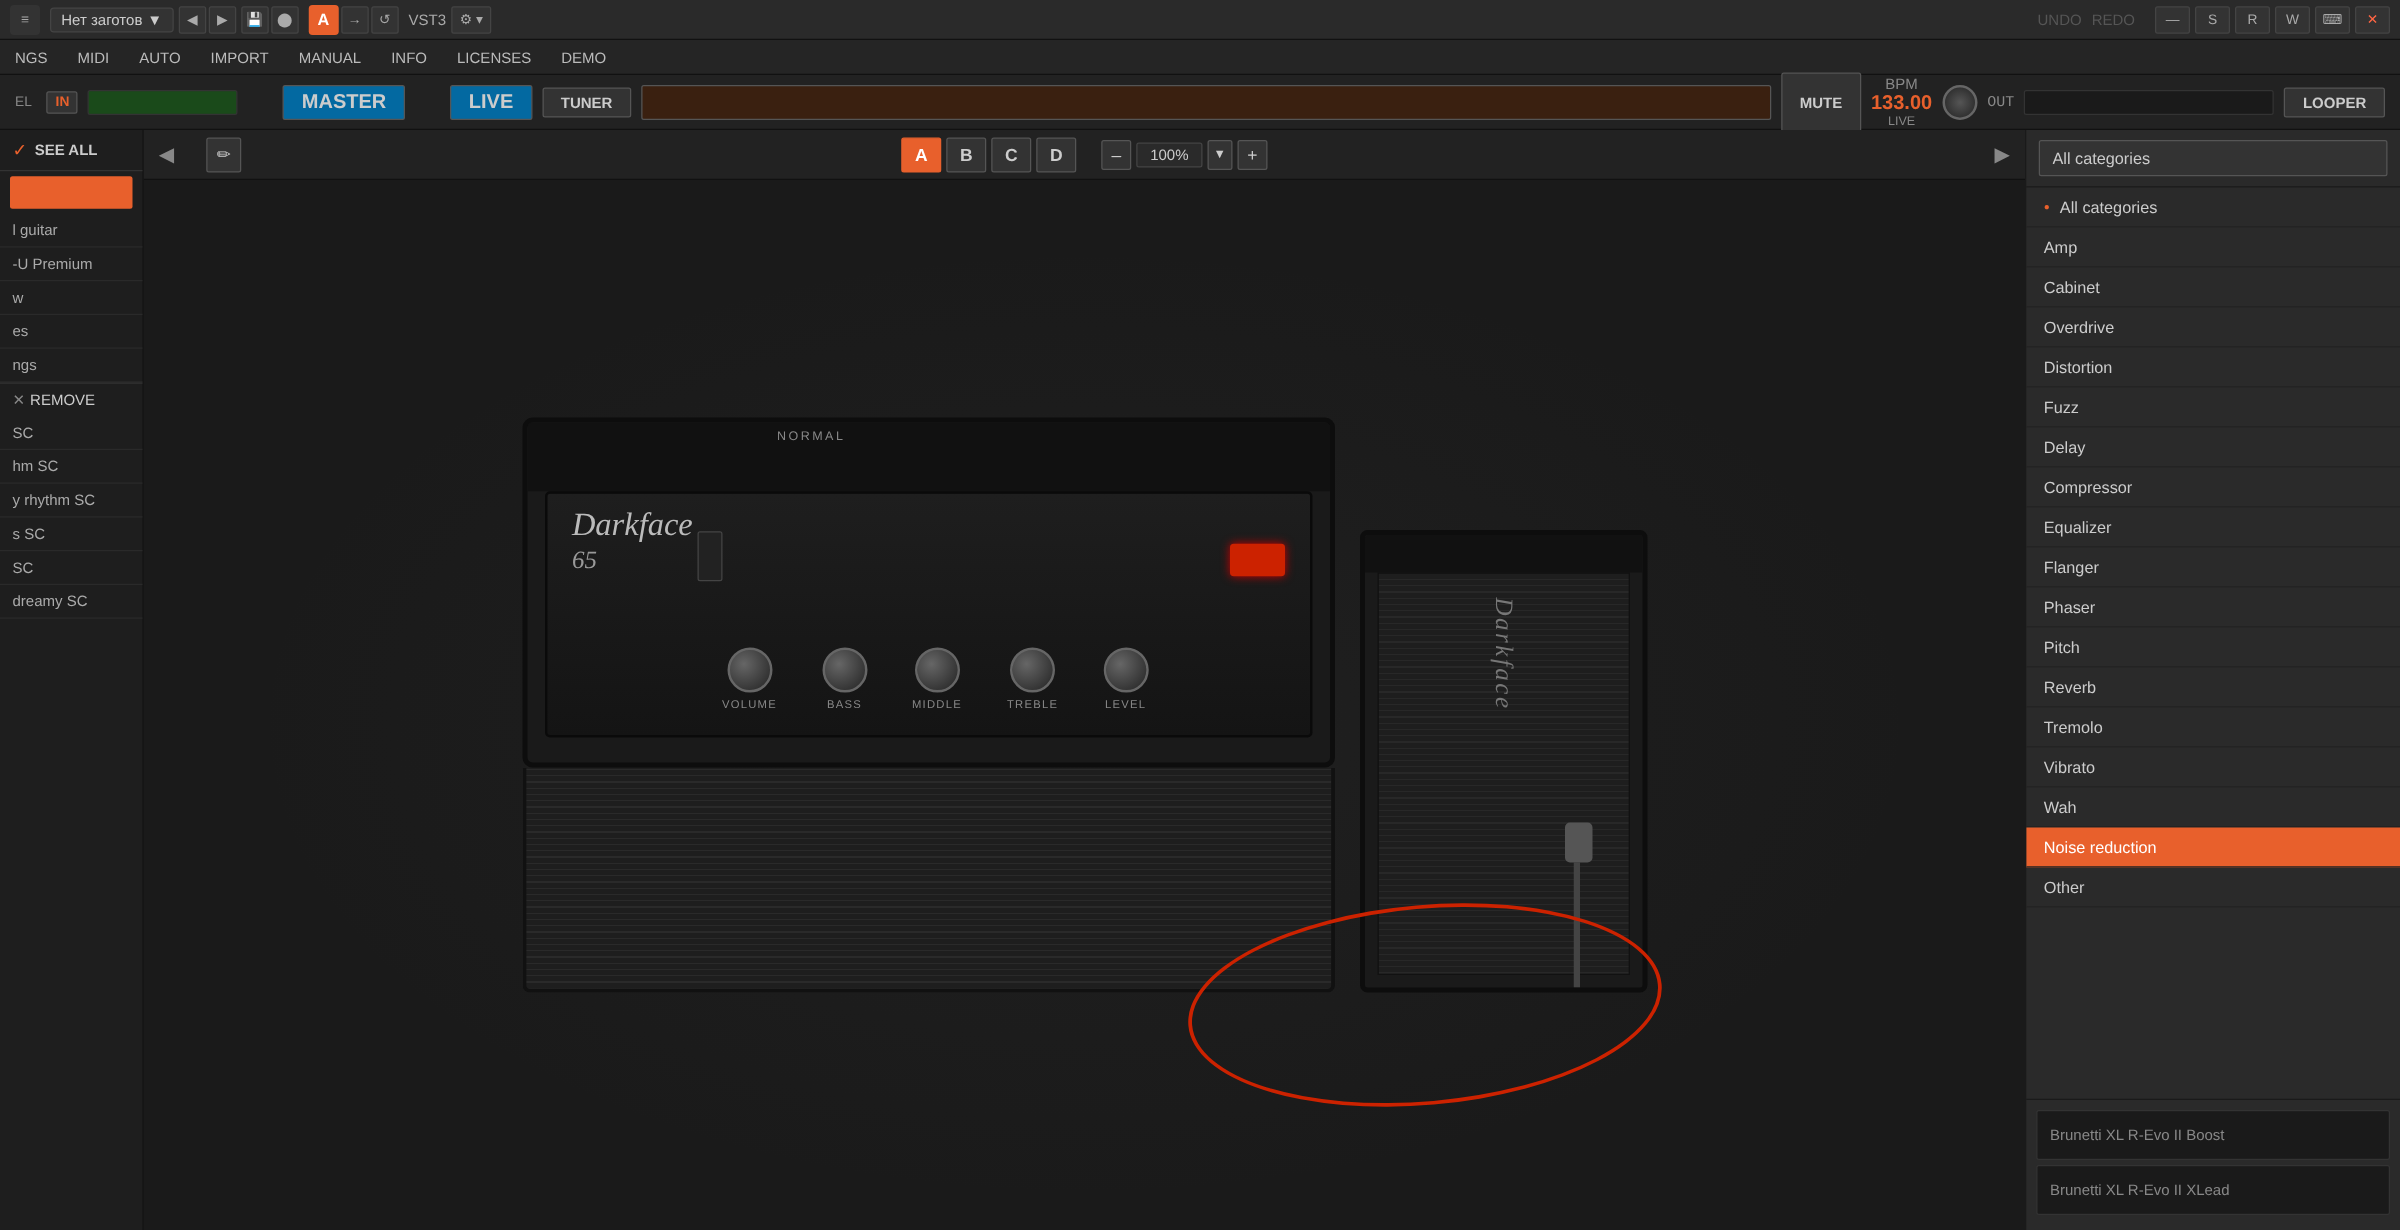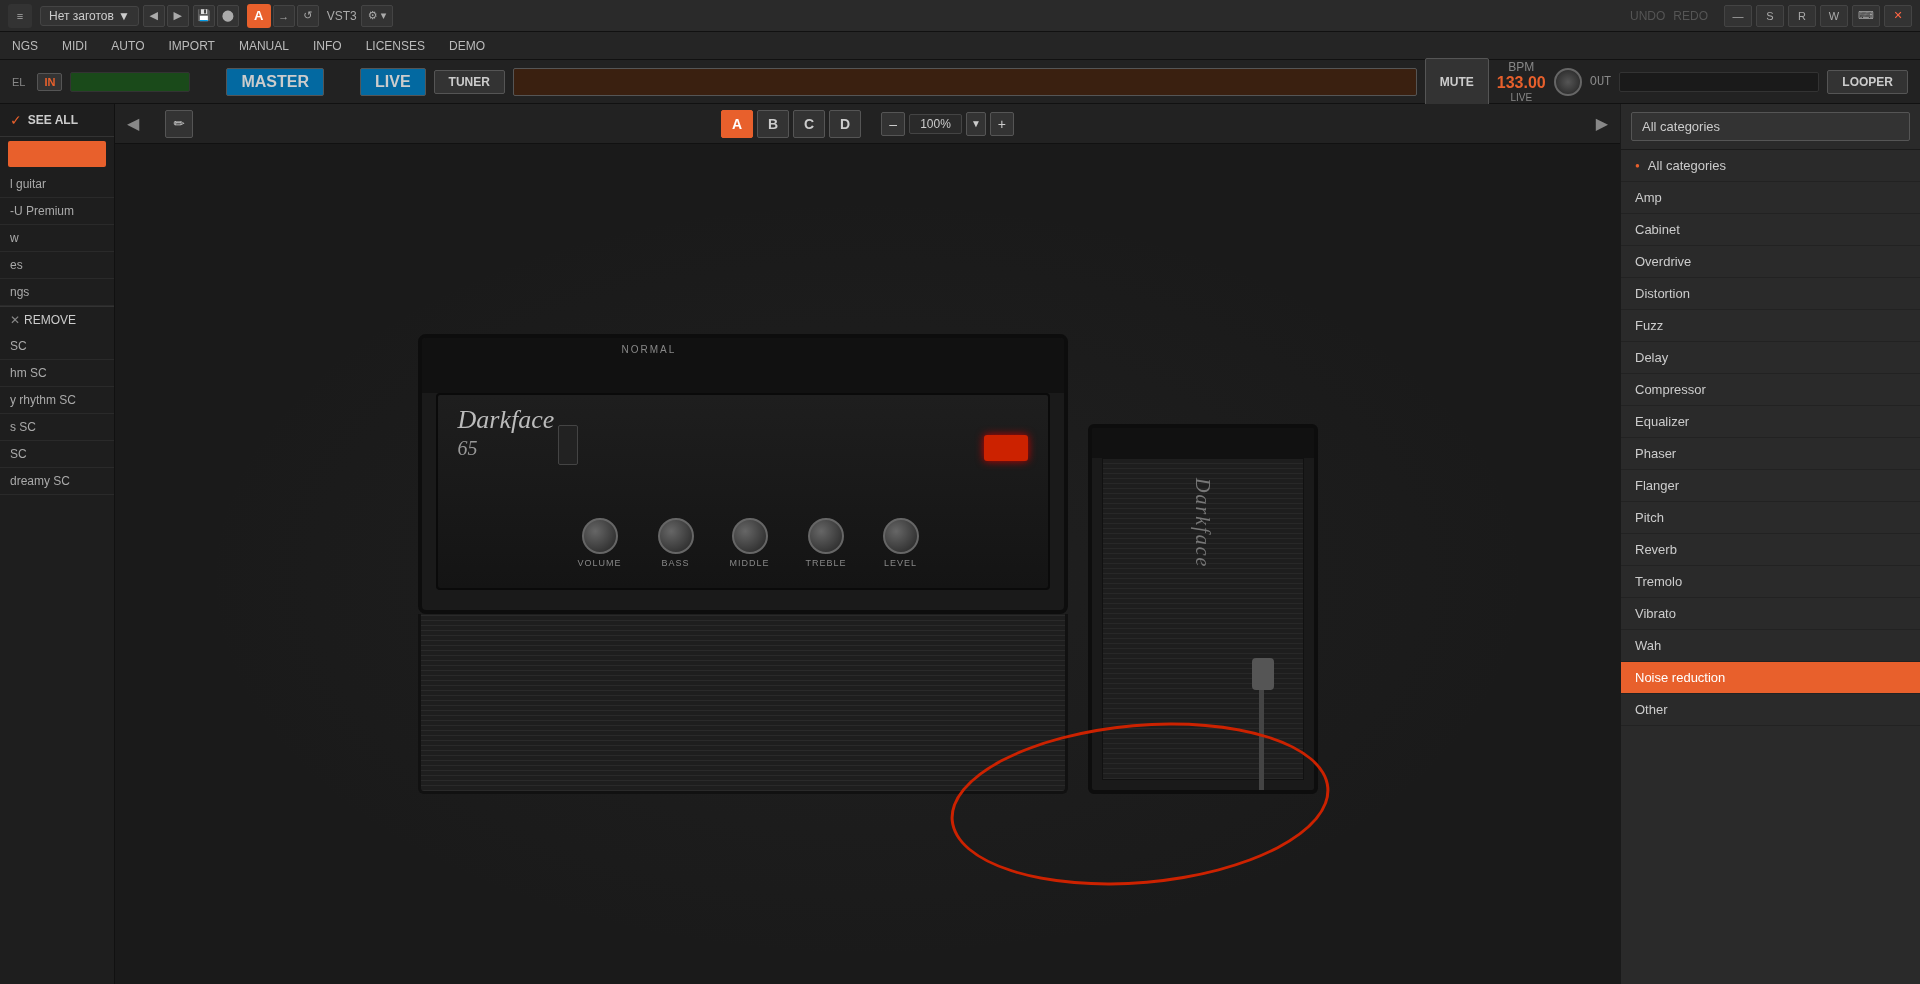"Phaser" div.category-item { order: before "Flanger" -> after "Flanger" }
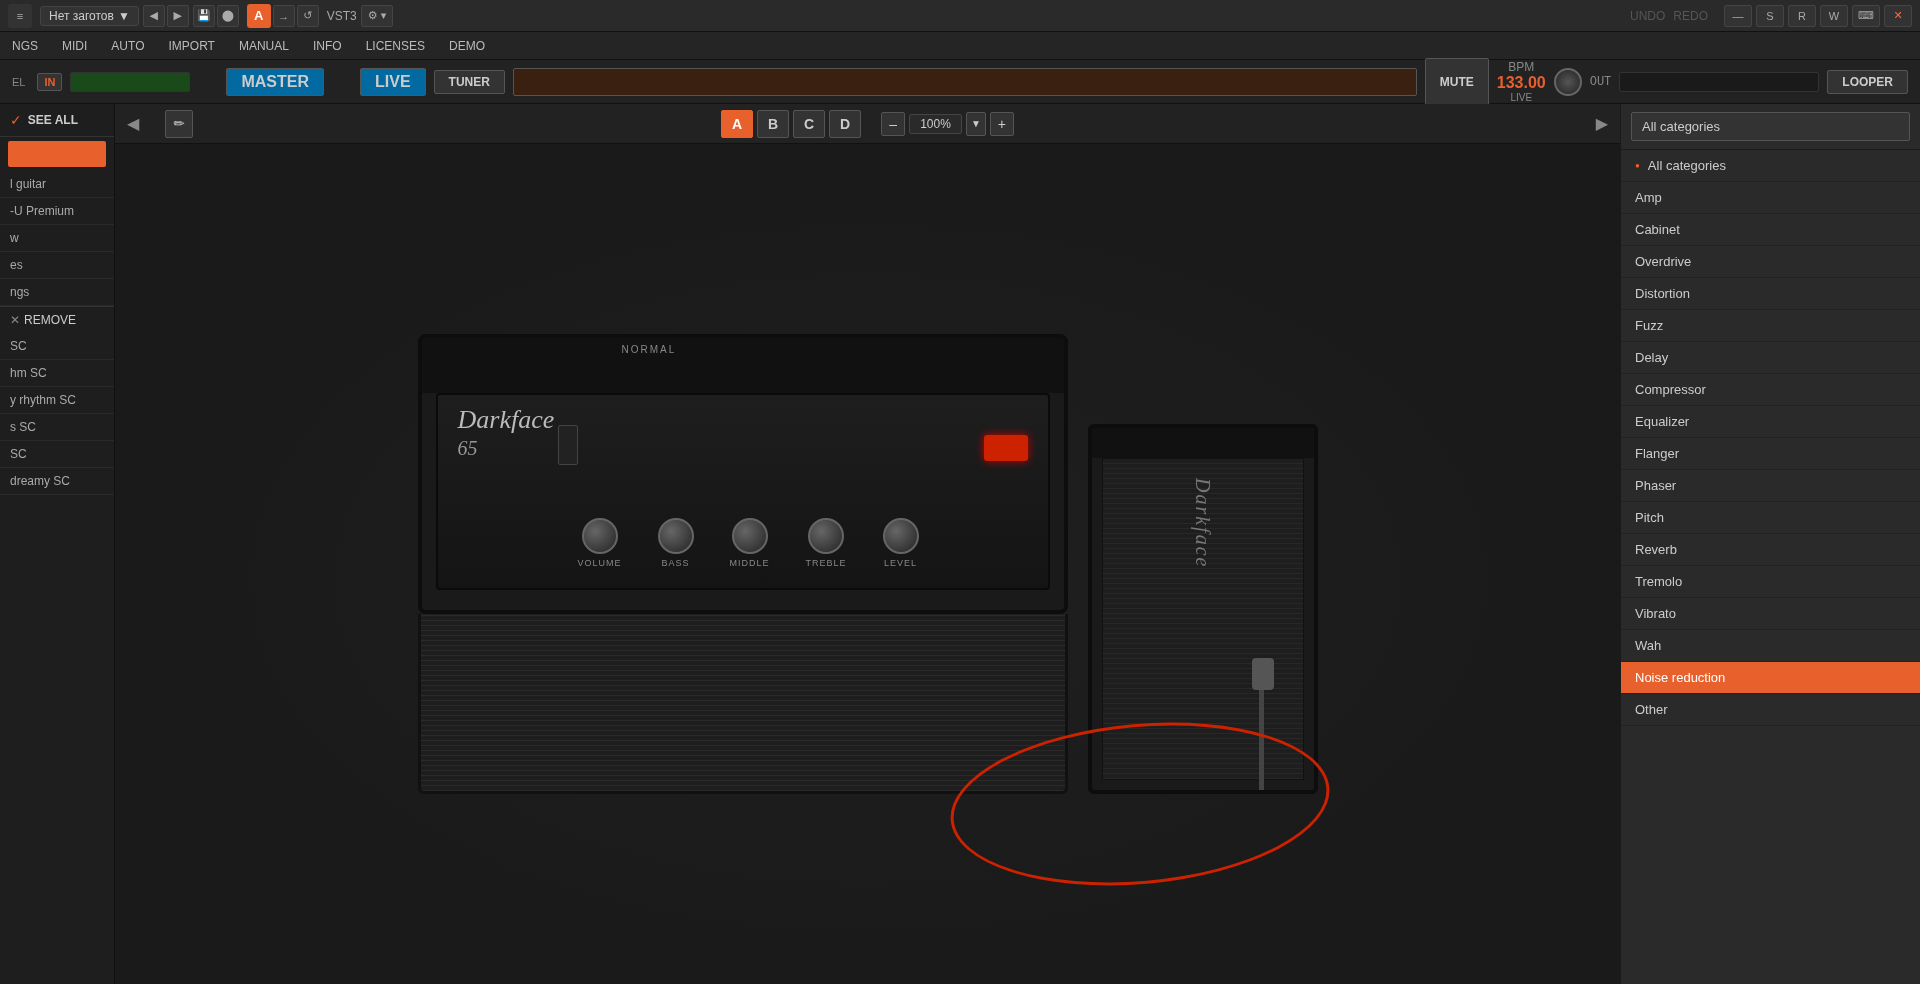"Brunetti XL R-Evo II Boost" div.panel-bottom { html: none -> <div> <div> <span>Brunetti XL R-Evo II Boost</span> </div> <div> <span>Brunetti XL R-Evo II XLead</span> </div> </div> }
